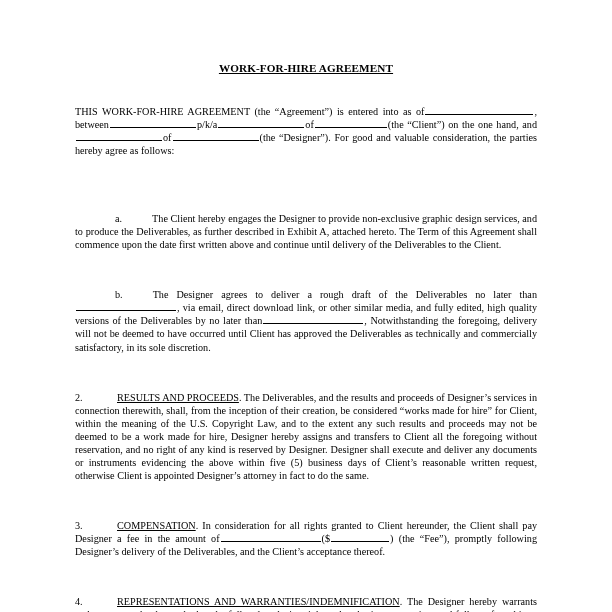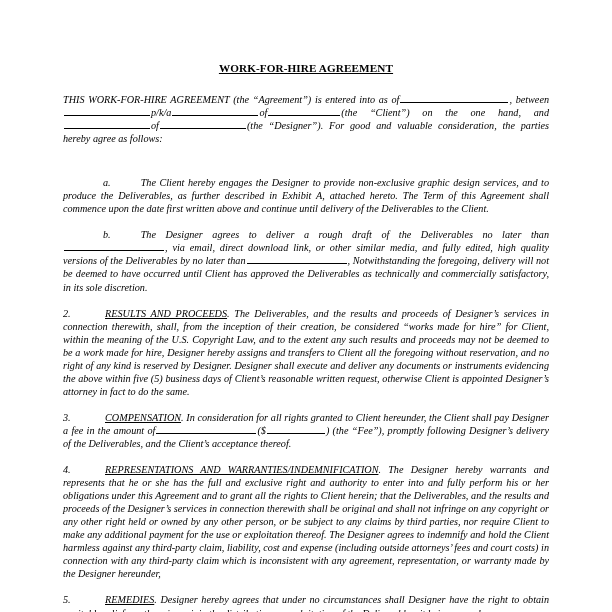"THIS WORK-FOR-HIRE AGREEMENT (the" .para { font-style: italic -> none; margin: 0 -> 12px }
